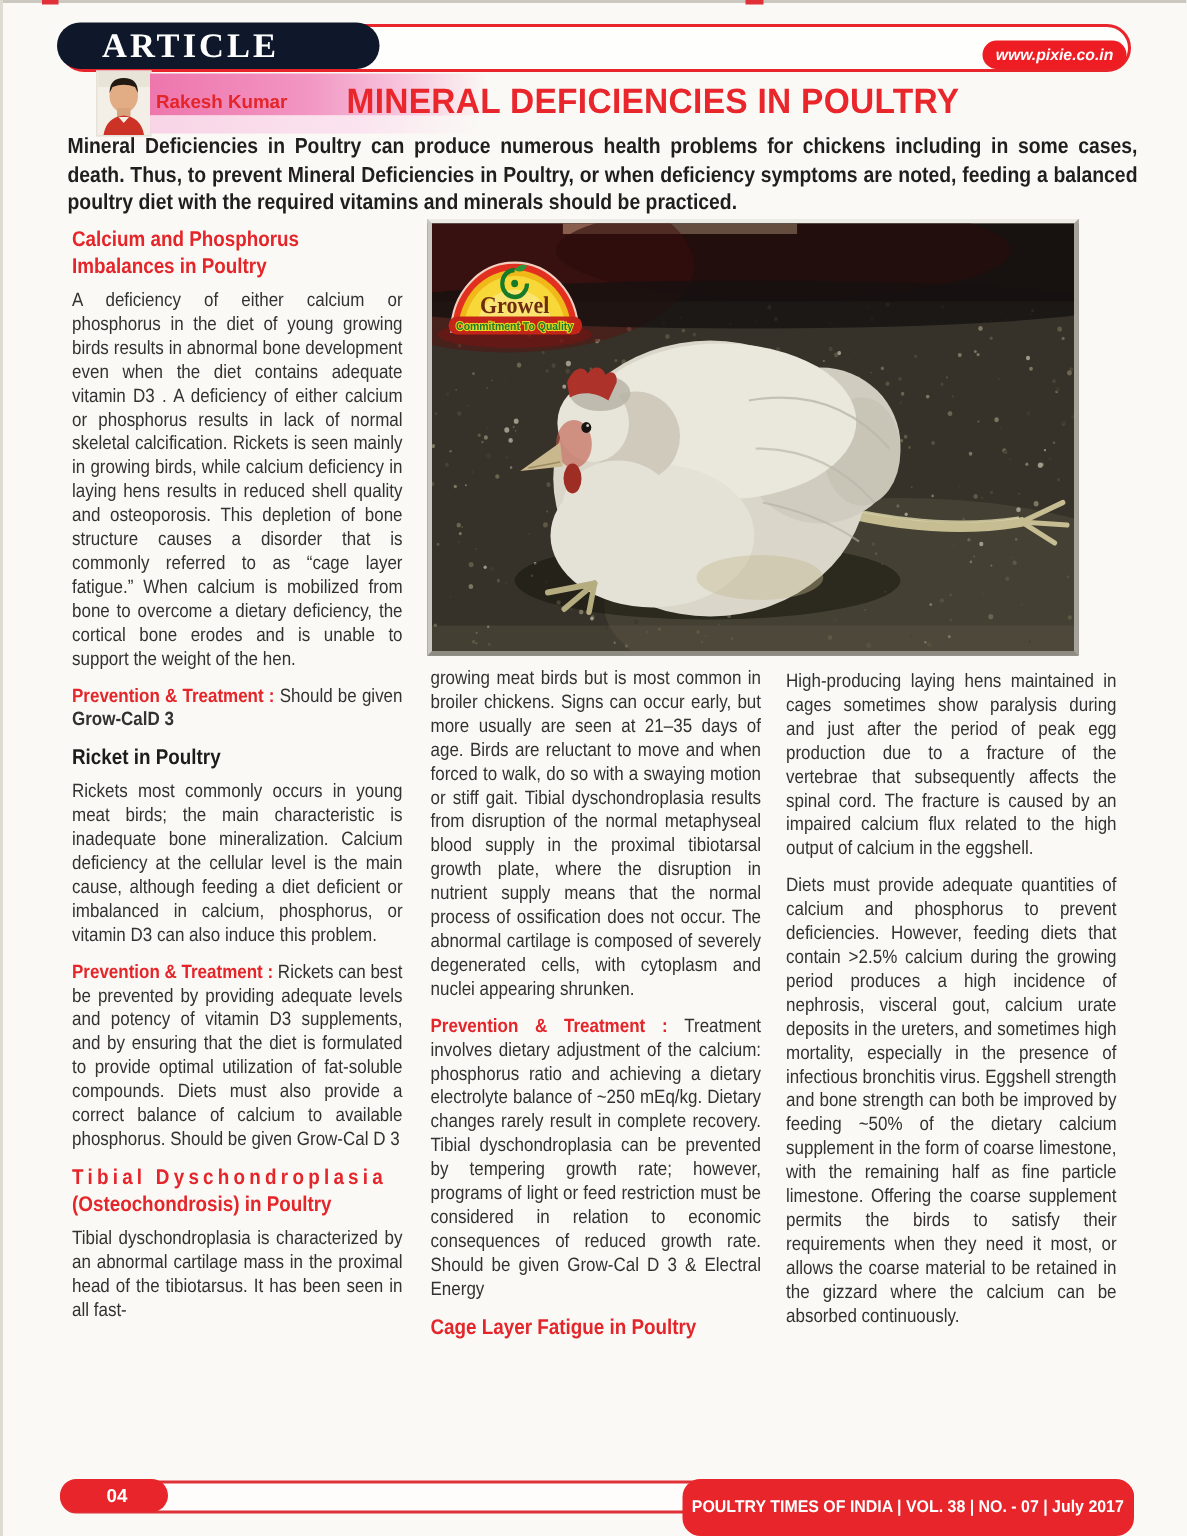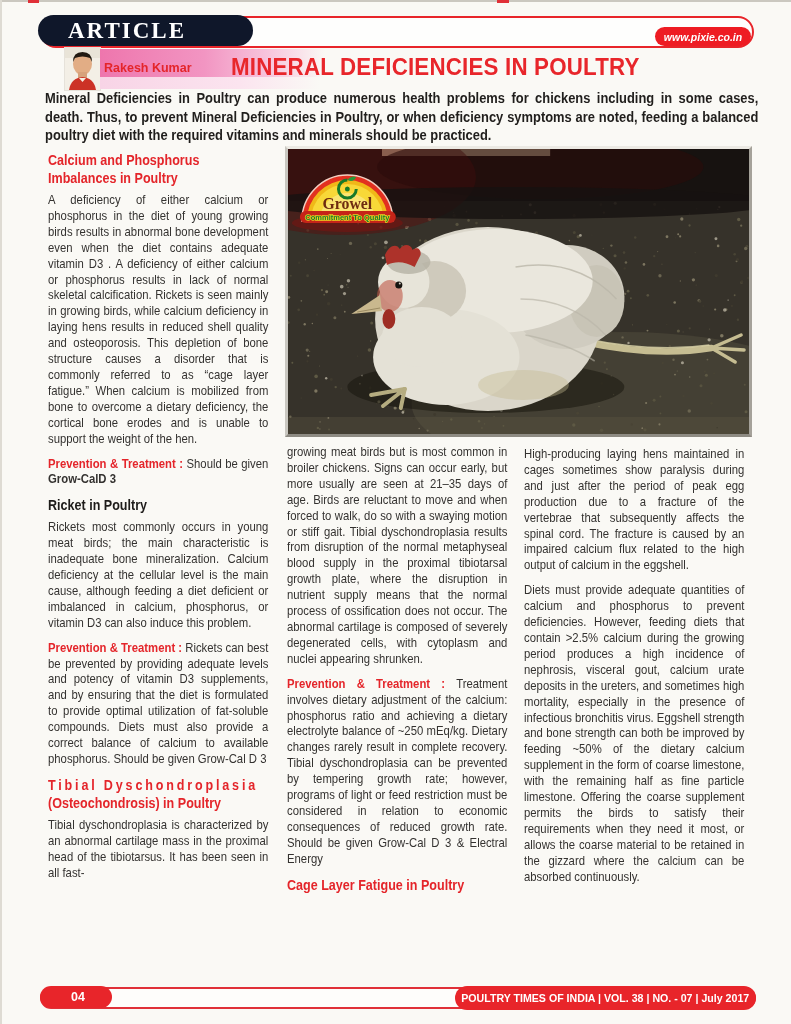"Growel" .photo-frame { width: 467px -> 434px }
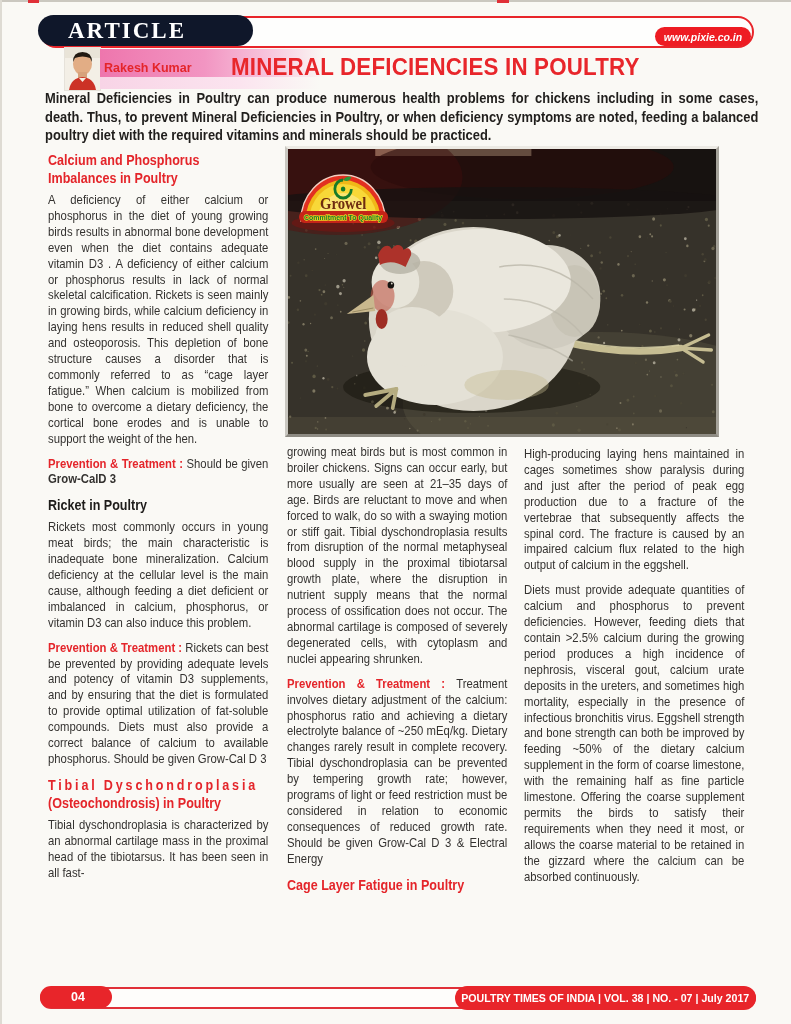"POULTRY TIMES OF INDIA |" .journal-pill { height: 24px -> 38px }
